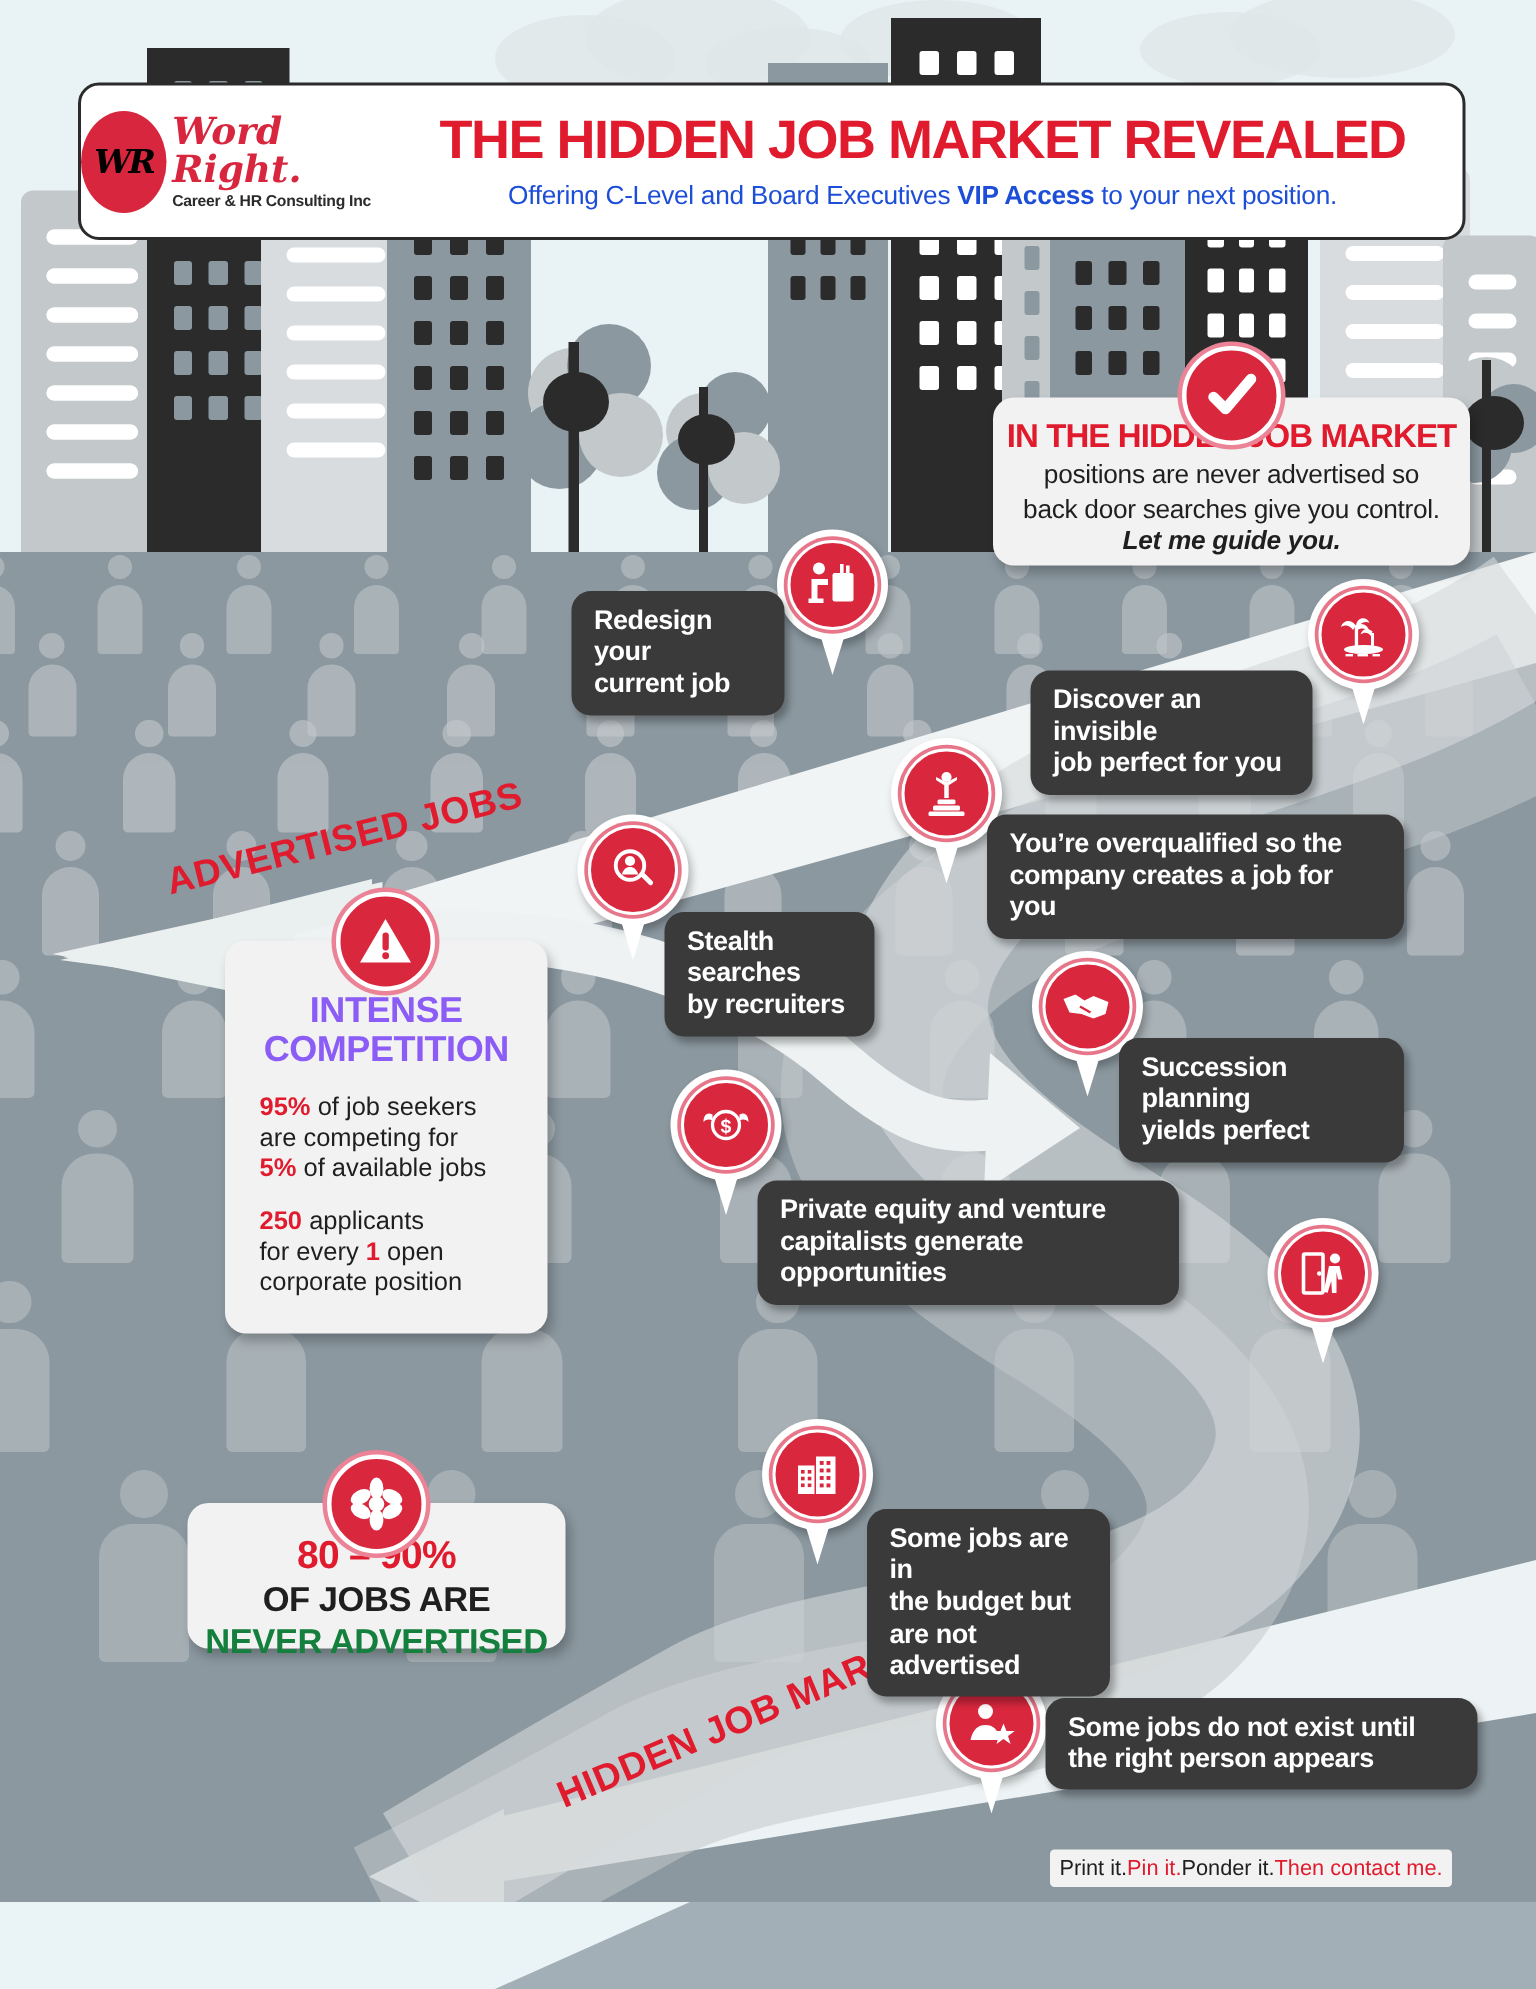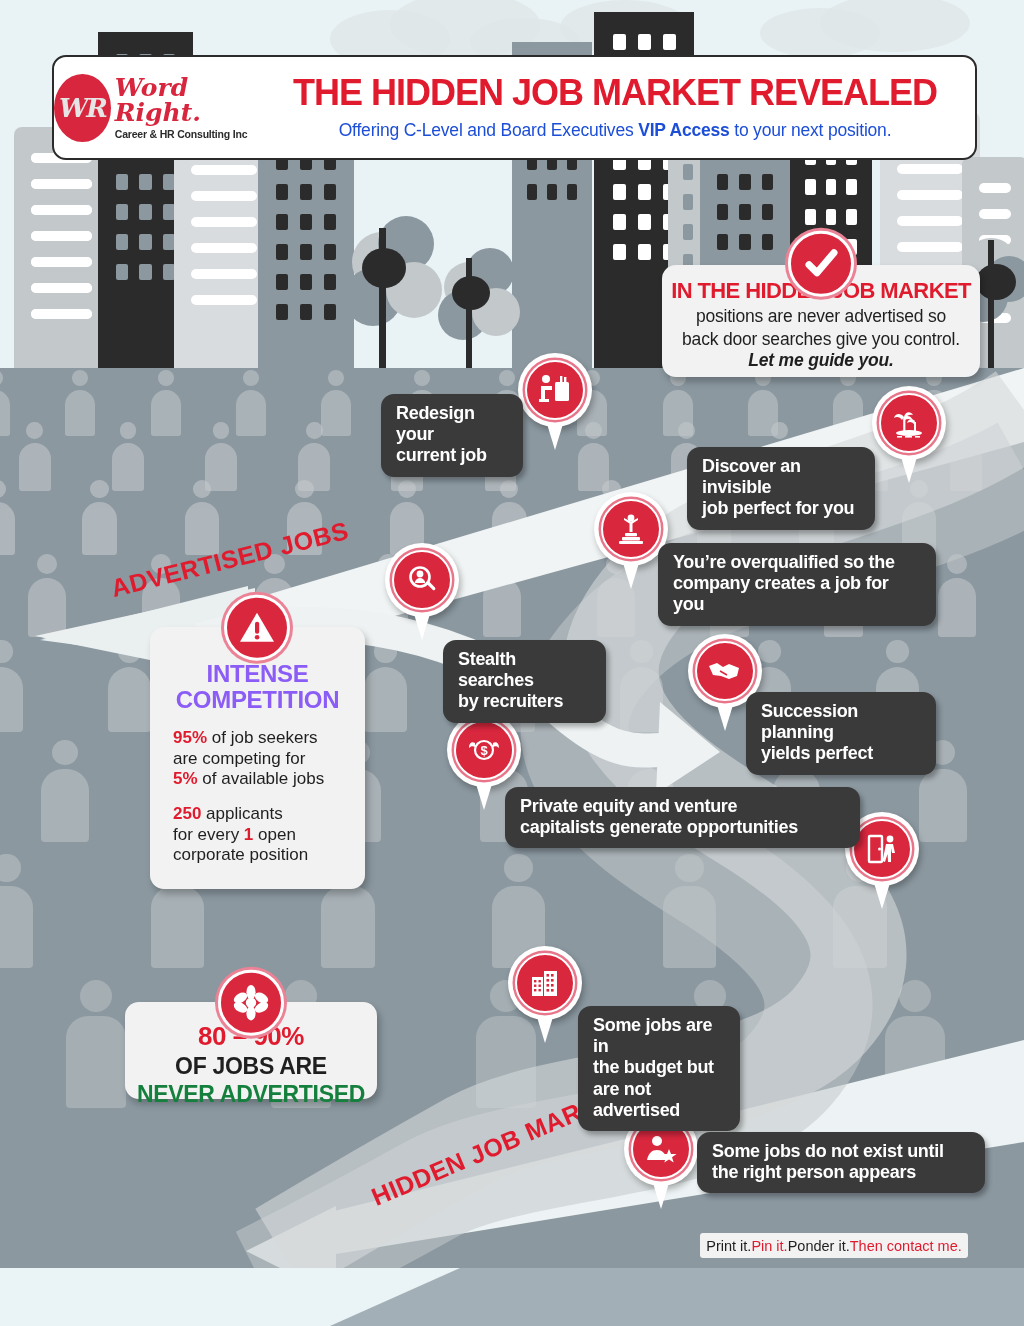"WR" .logo-disc .wr { color: #e5e5e5 -> #000000; font-size: 26px -> 22px }
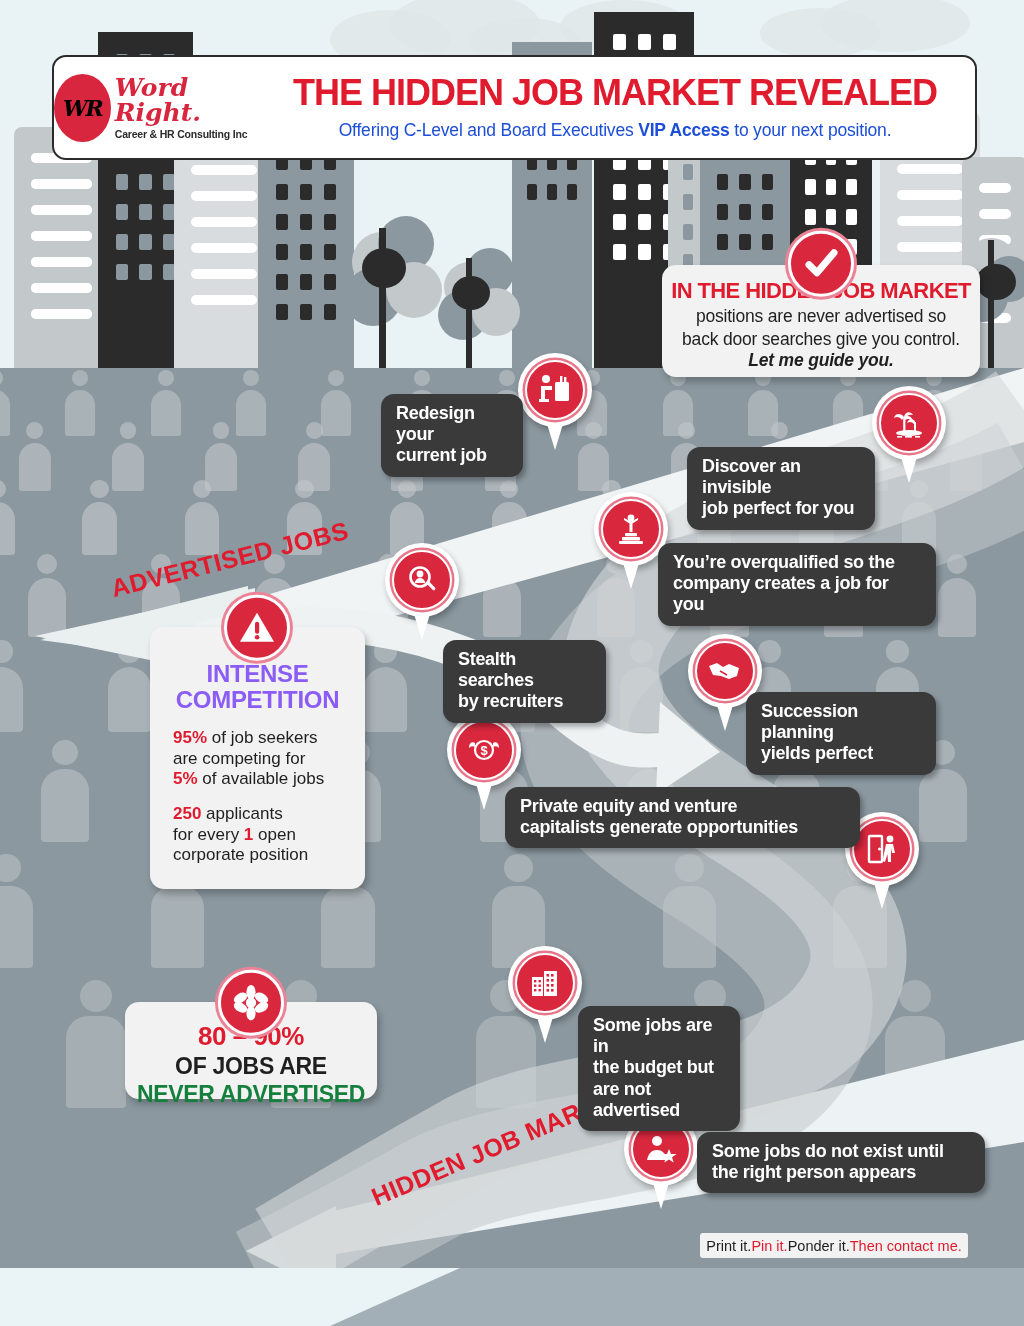"Stealth searches" div.callout { top: 640px -> 608px; width: 163px -> 140px }
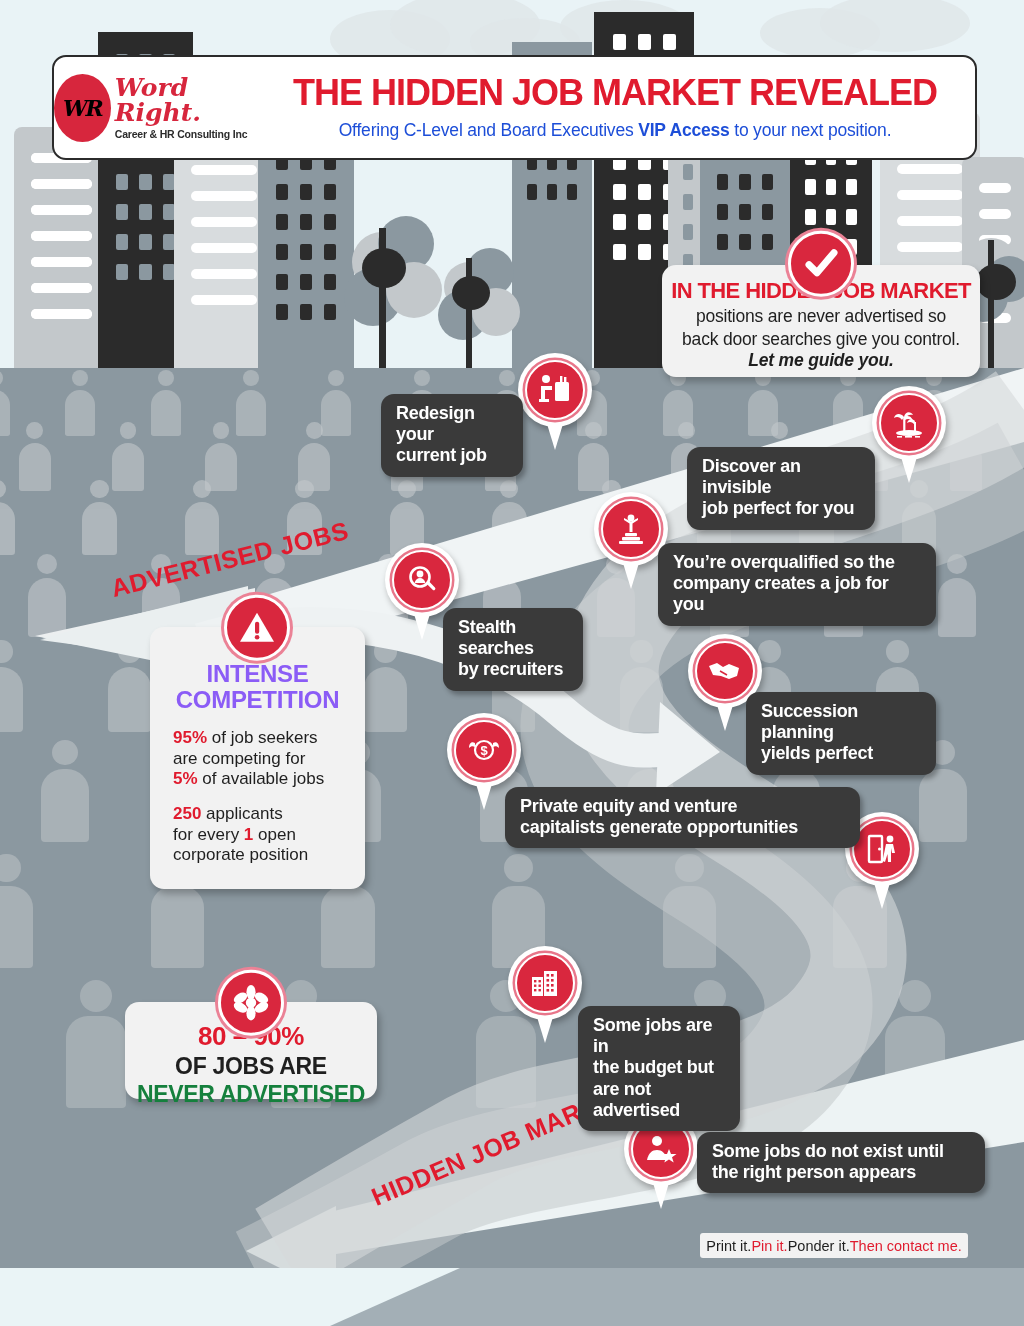"Private equity and venture" div.callout { width: 355px -> 281px }
